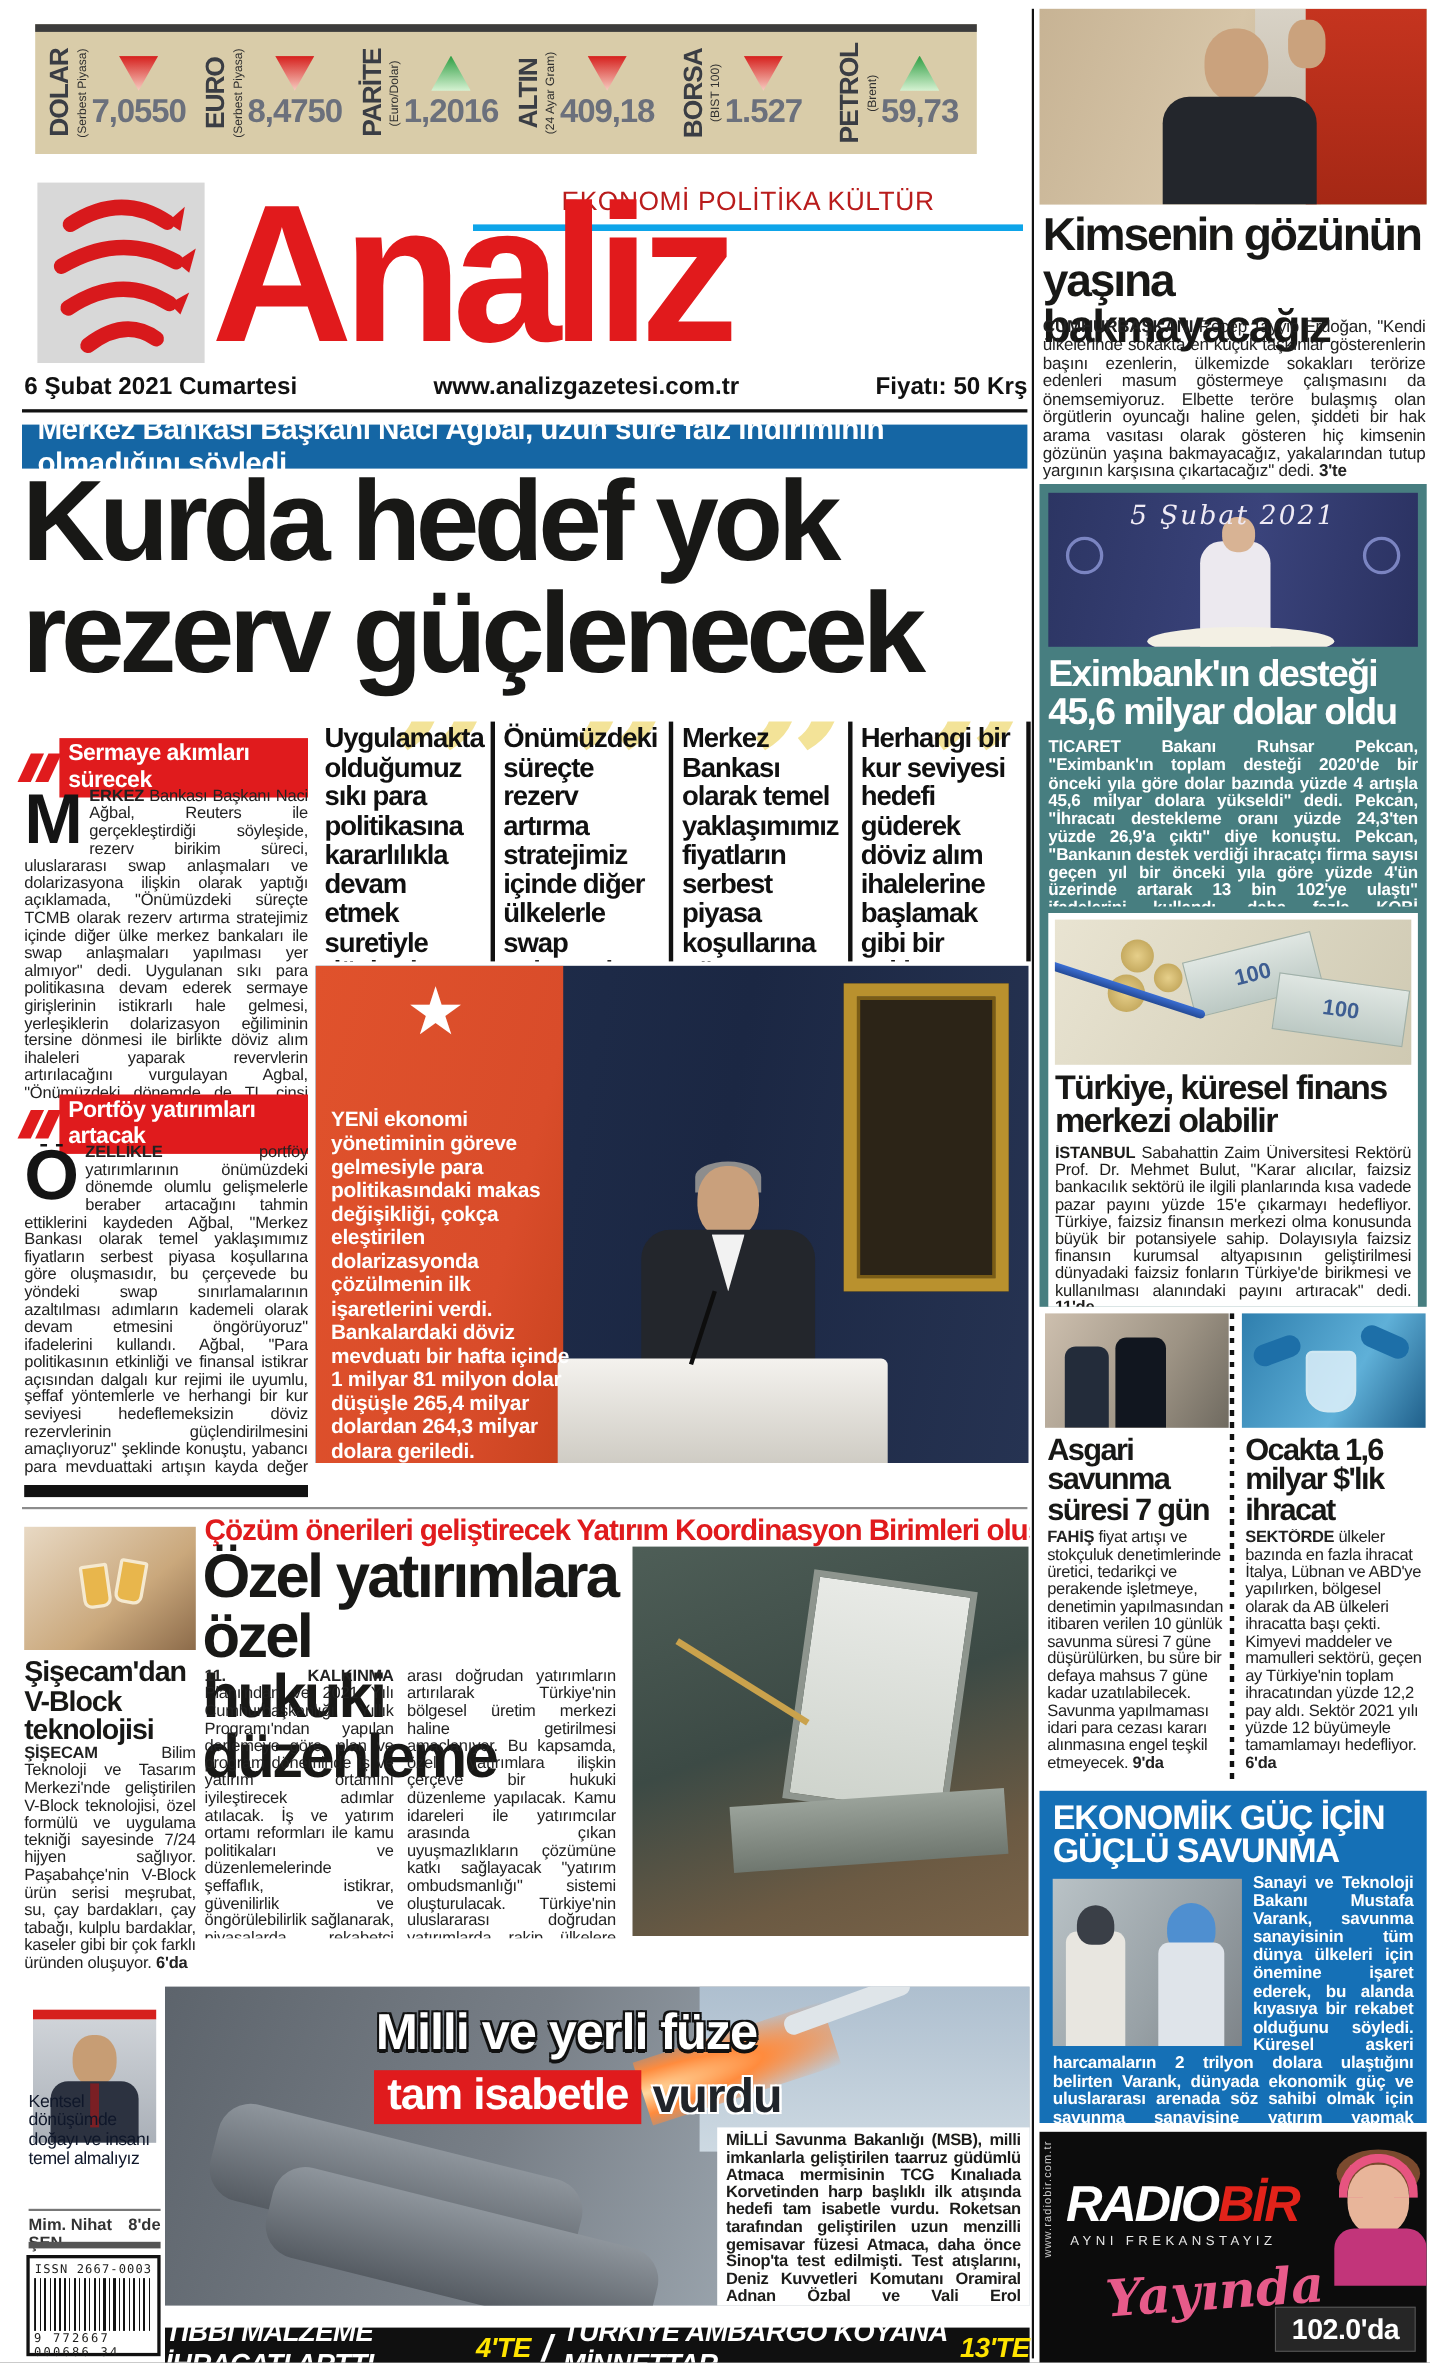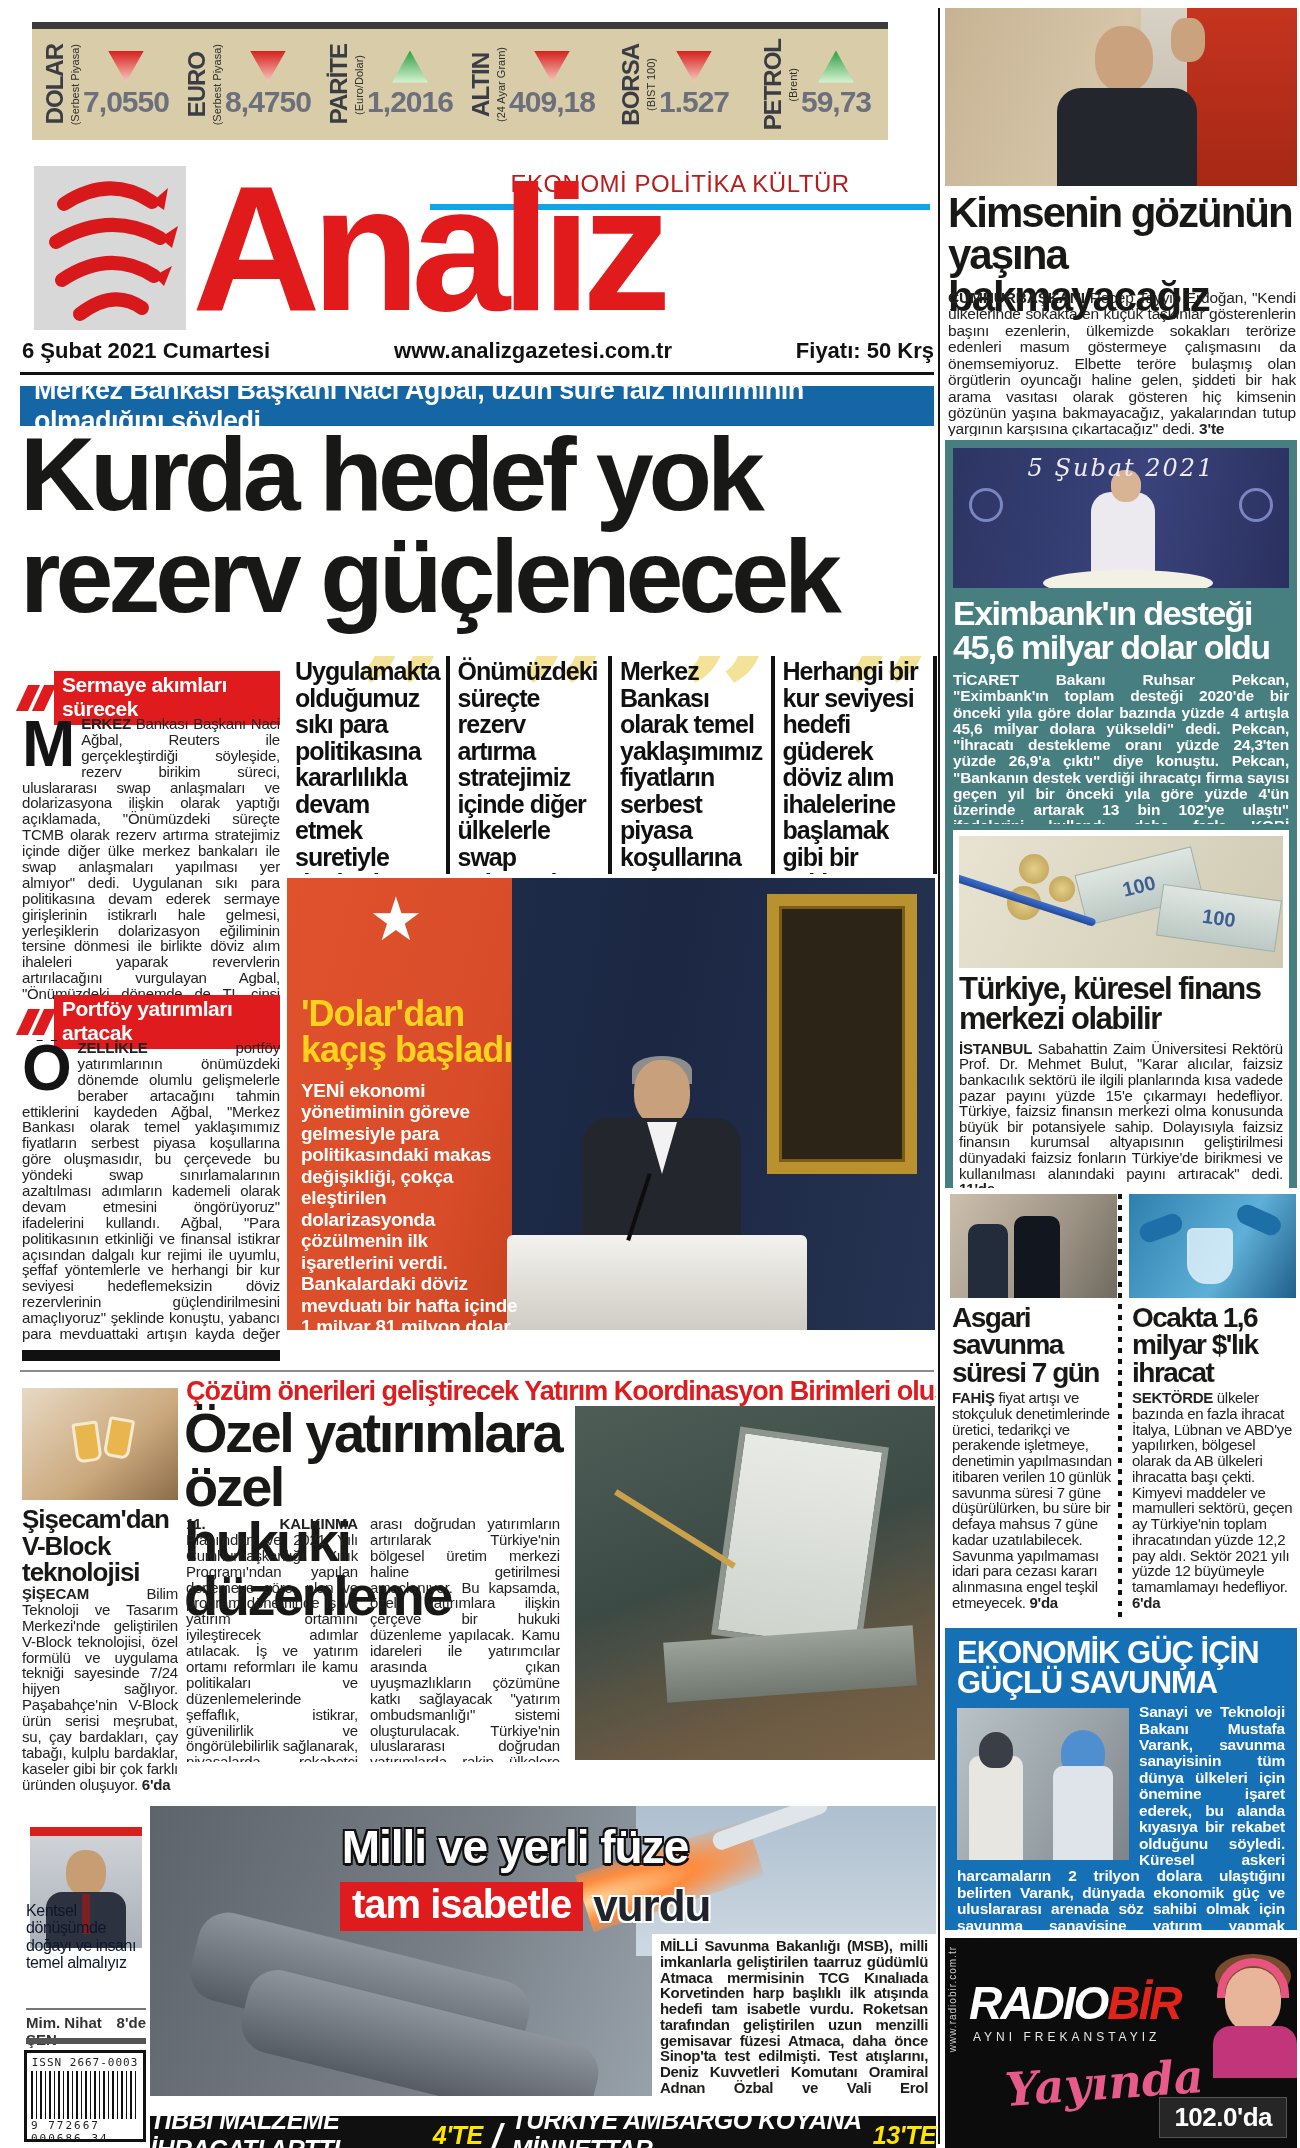"'Dolar'dan" div.ov-title { html: <div> <div>'Dolar'dan</div> <div>kaçış başladı</div> </div> -> none }
